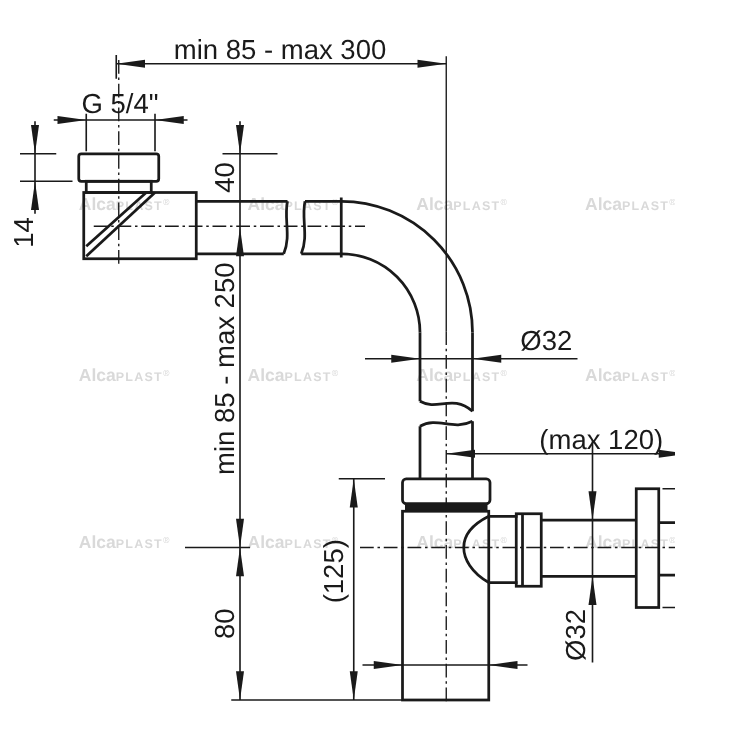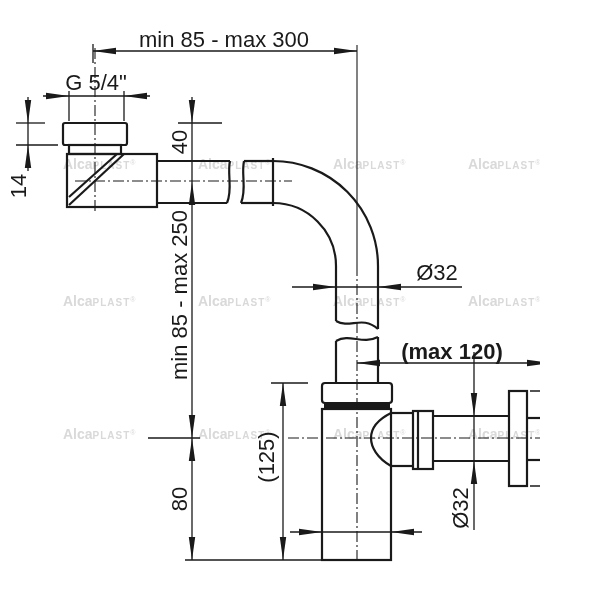"(max 120)" div.dim-label { font-weight: bold -> none; left: 382px -> 411px }
